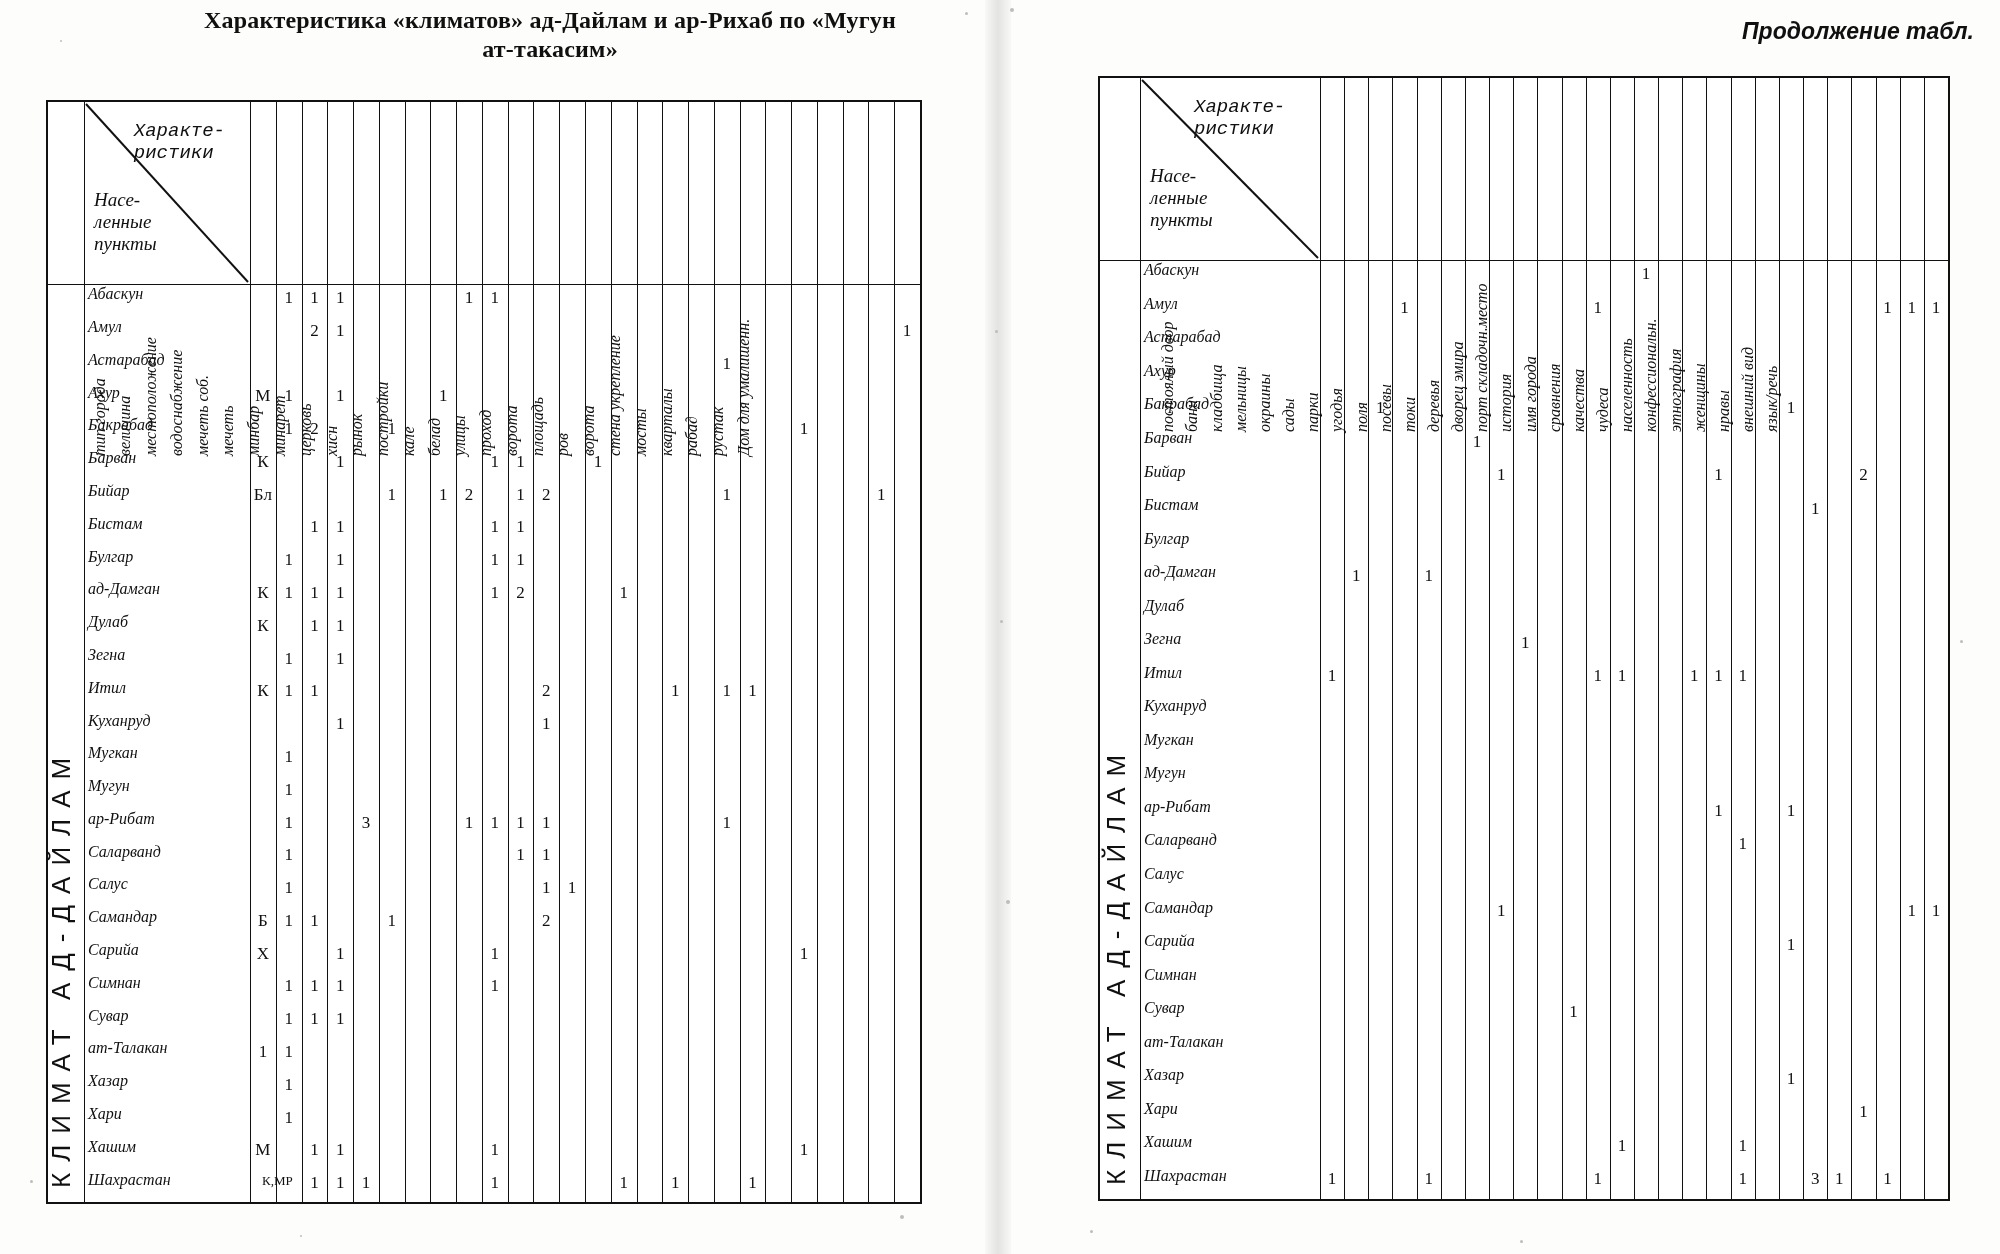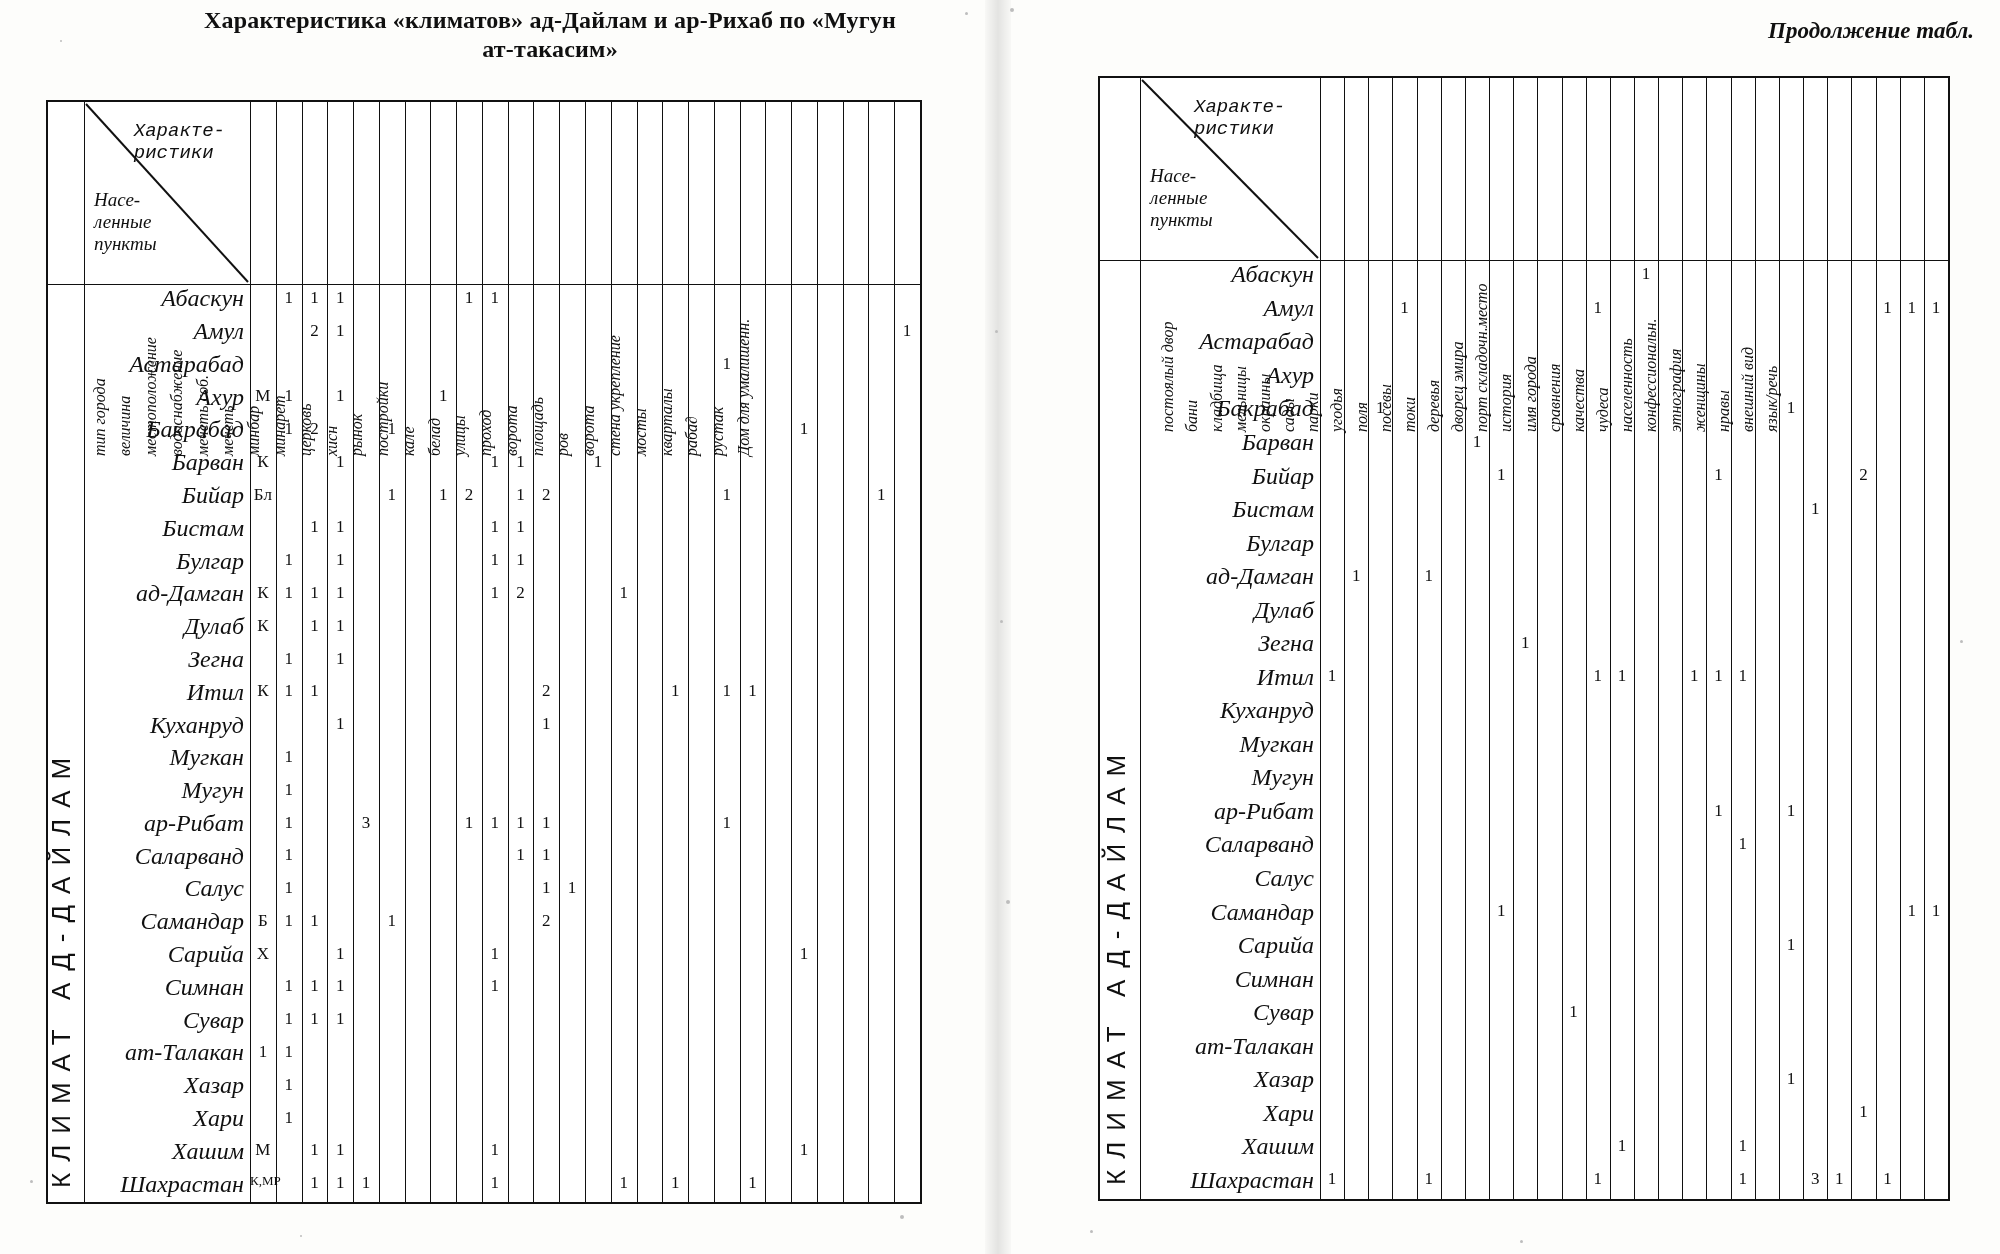"Продолжение табл." .title-right { font-family: Liberation Serif, serif -> Liberation Sans, sans-serif }
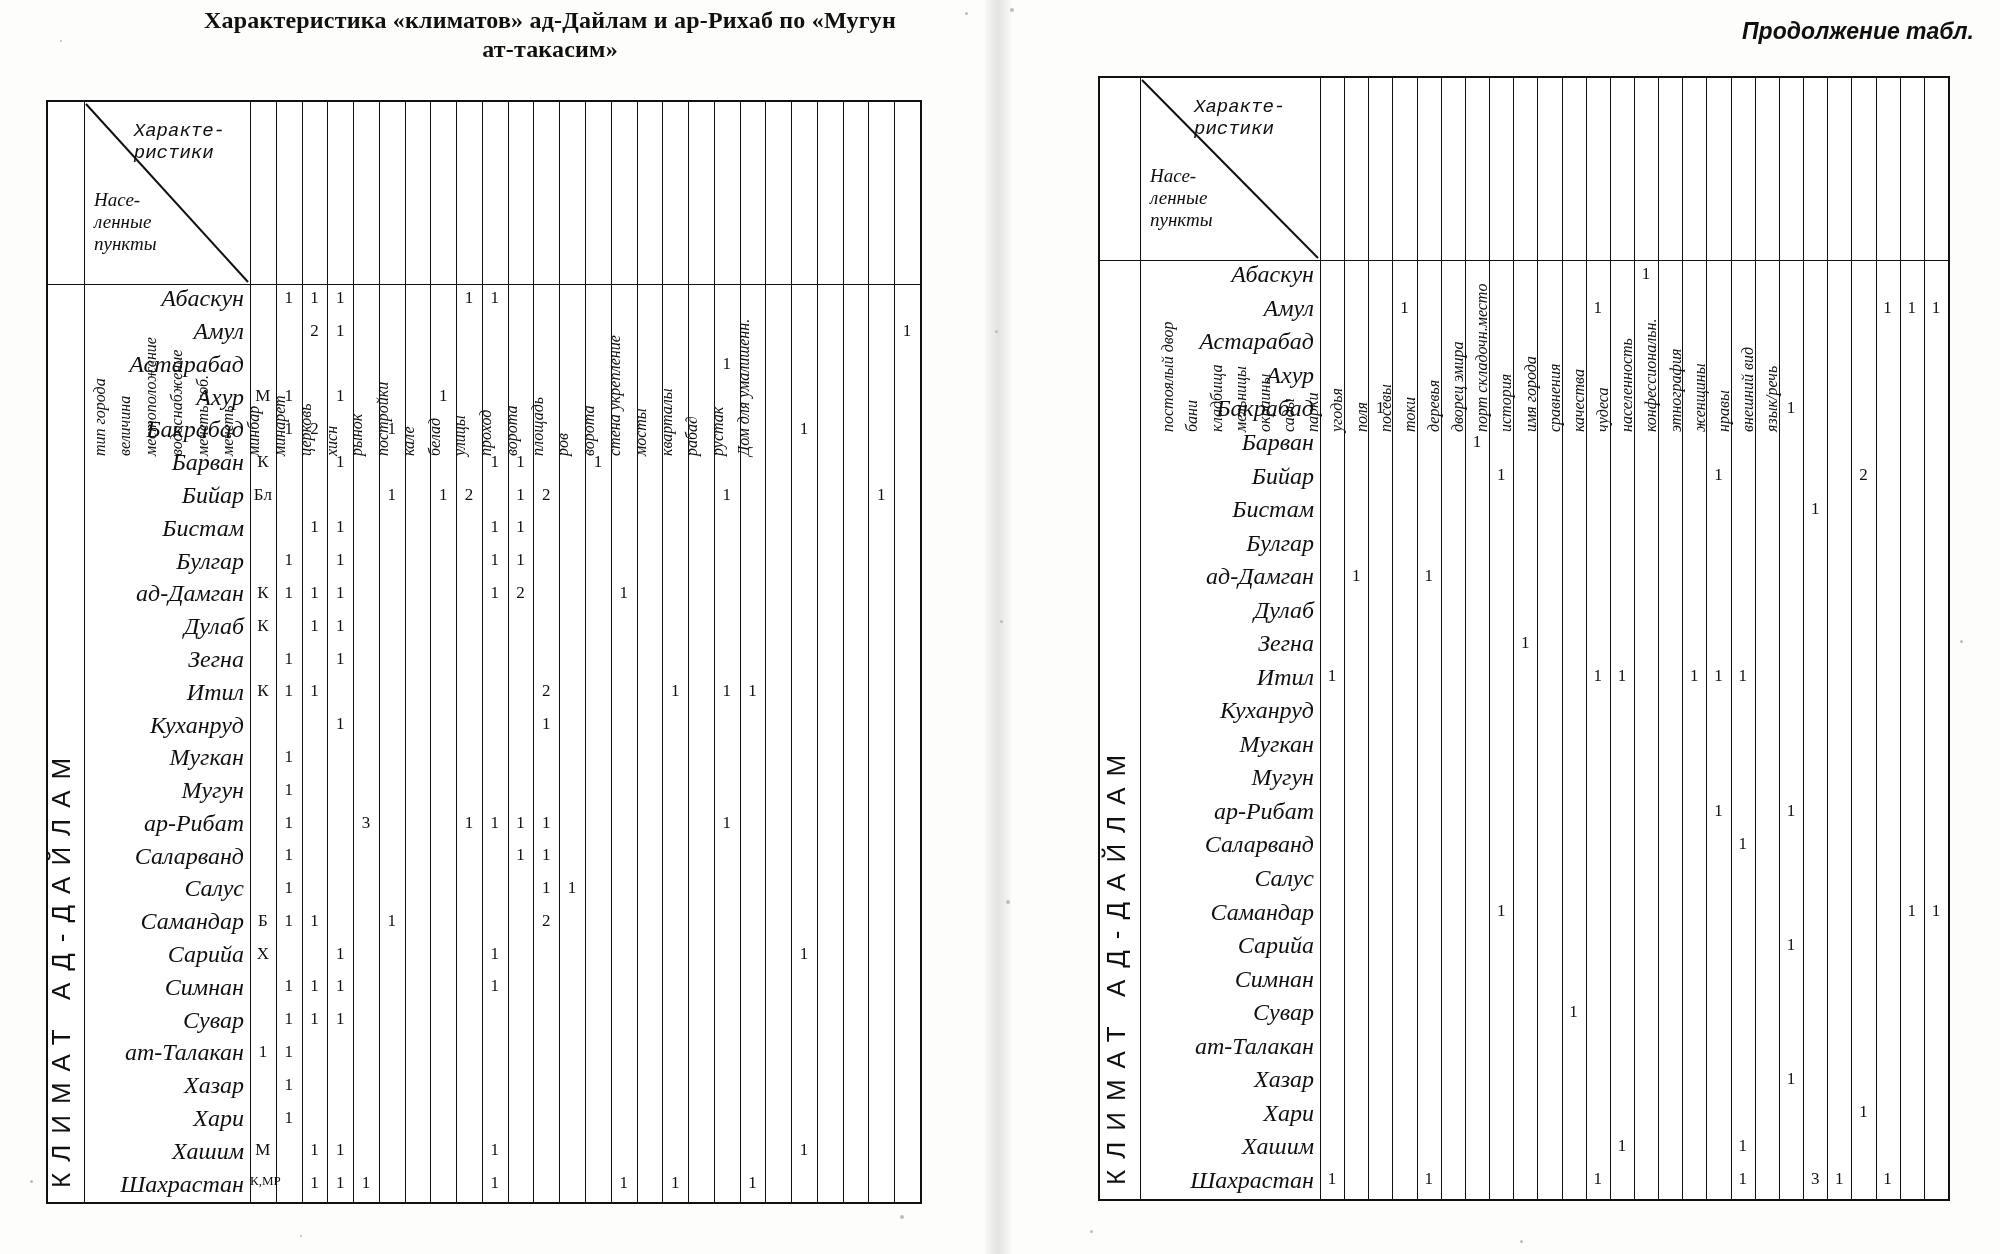"Абаскун" .rowname { font-size: 24px -> 16px; text-align: right -> none }
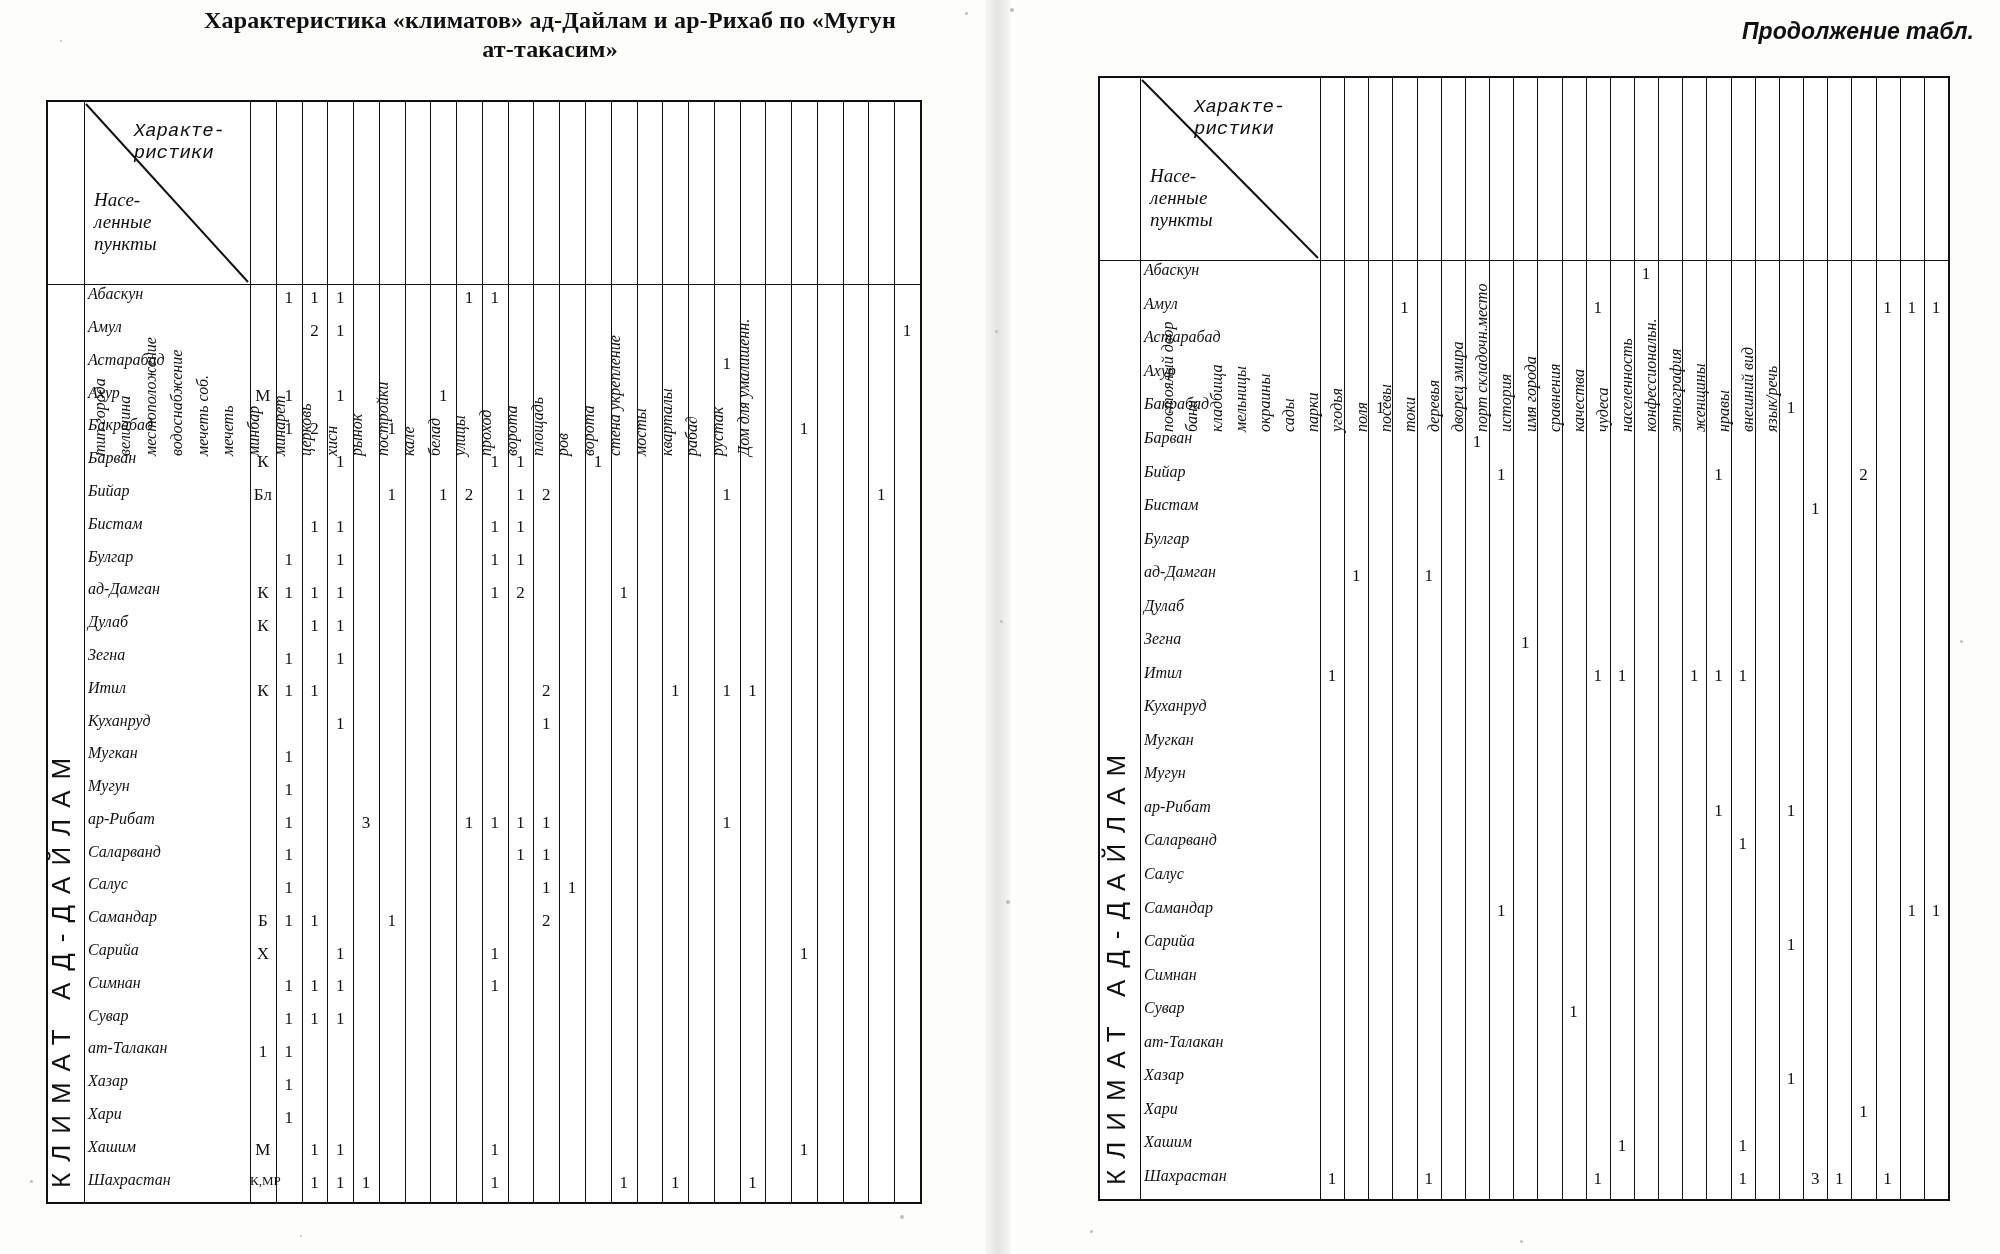"К,МР" .cellval.small { margin-left: none -> 12px }
